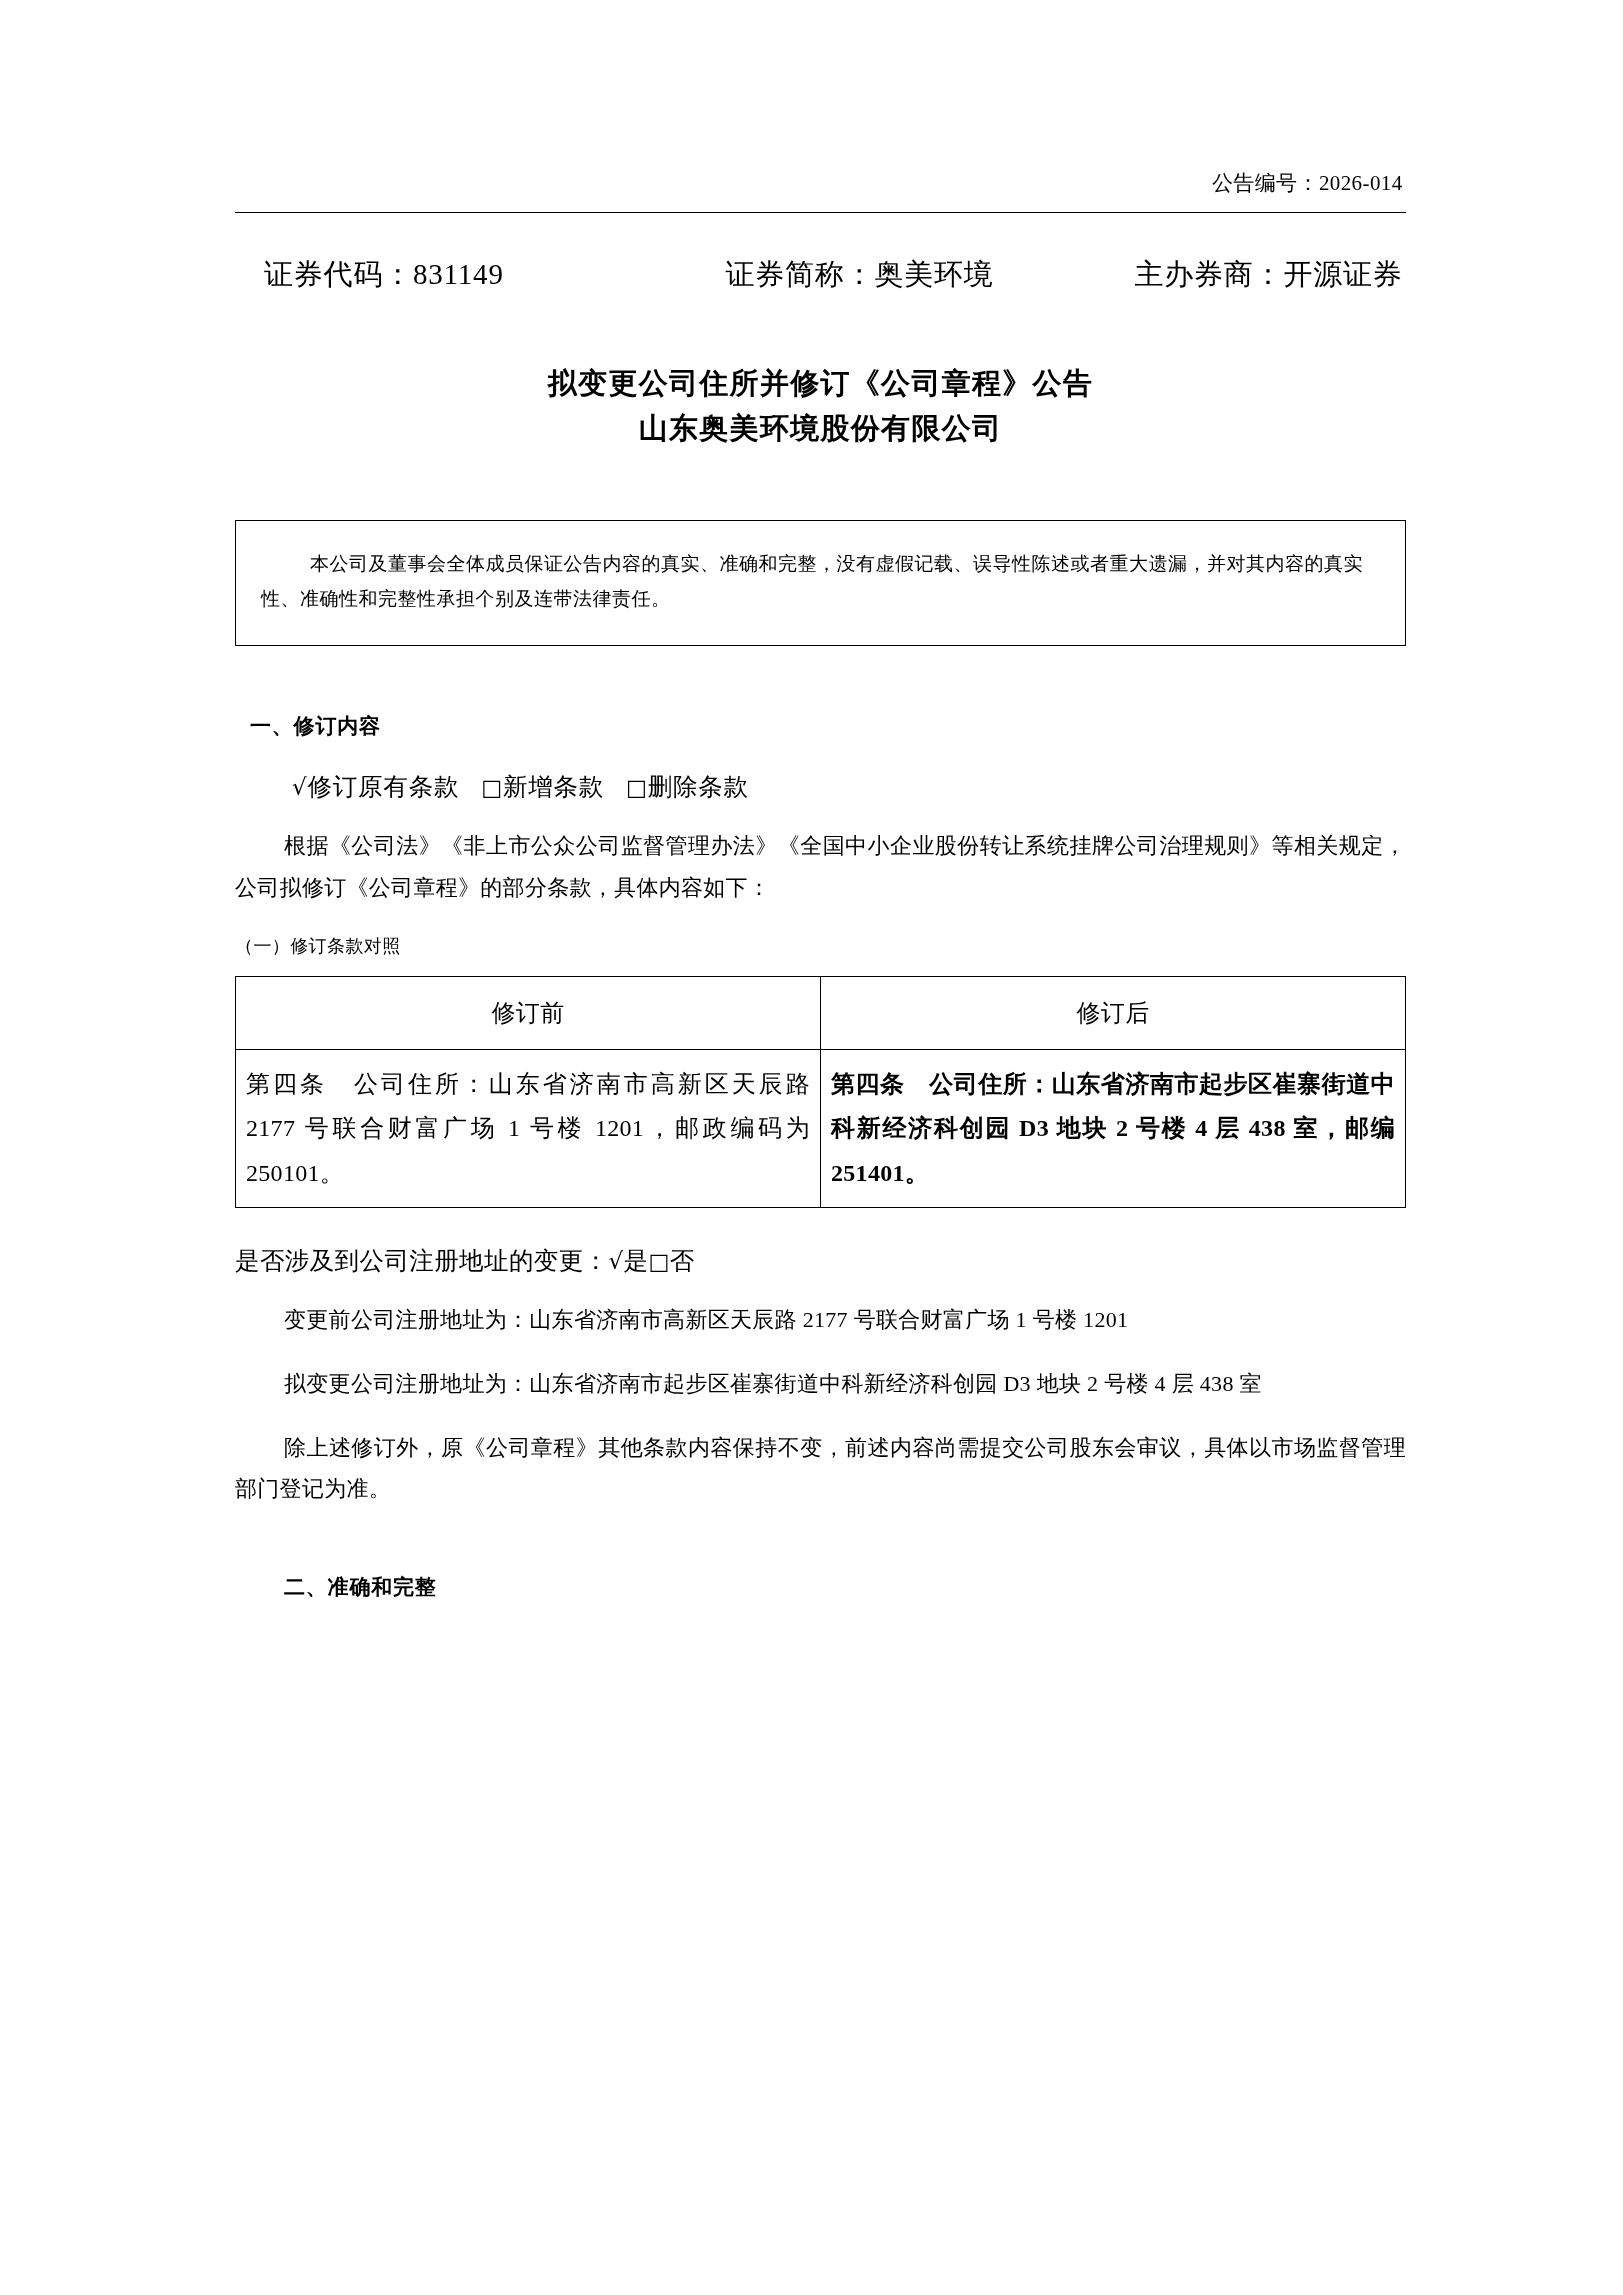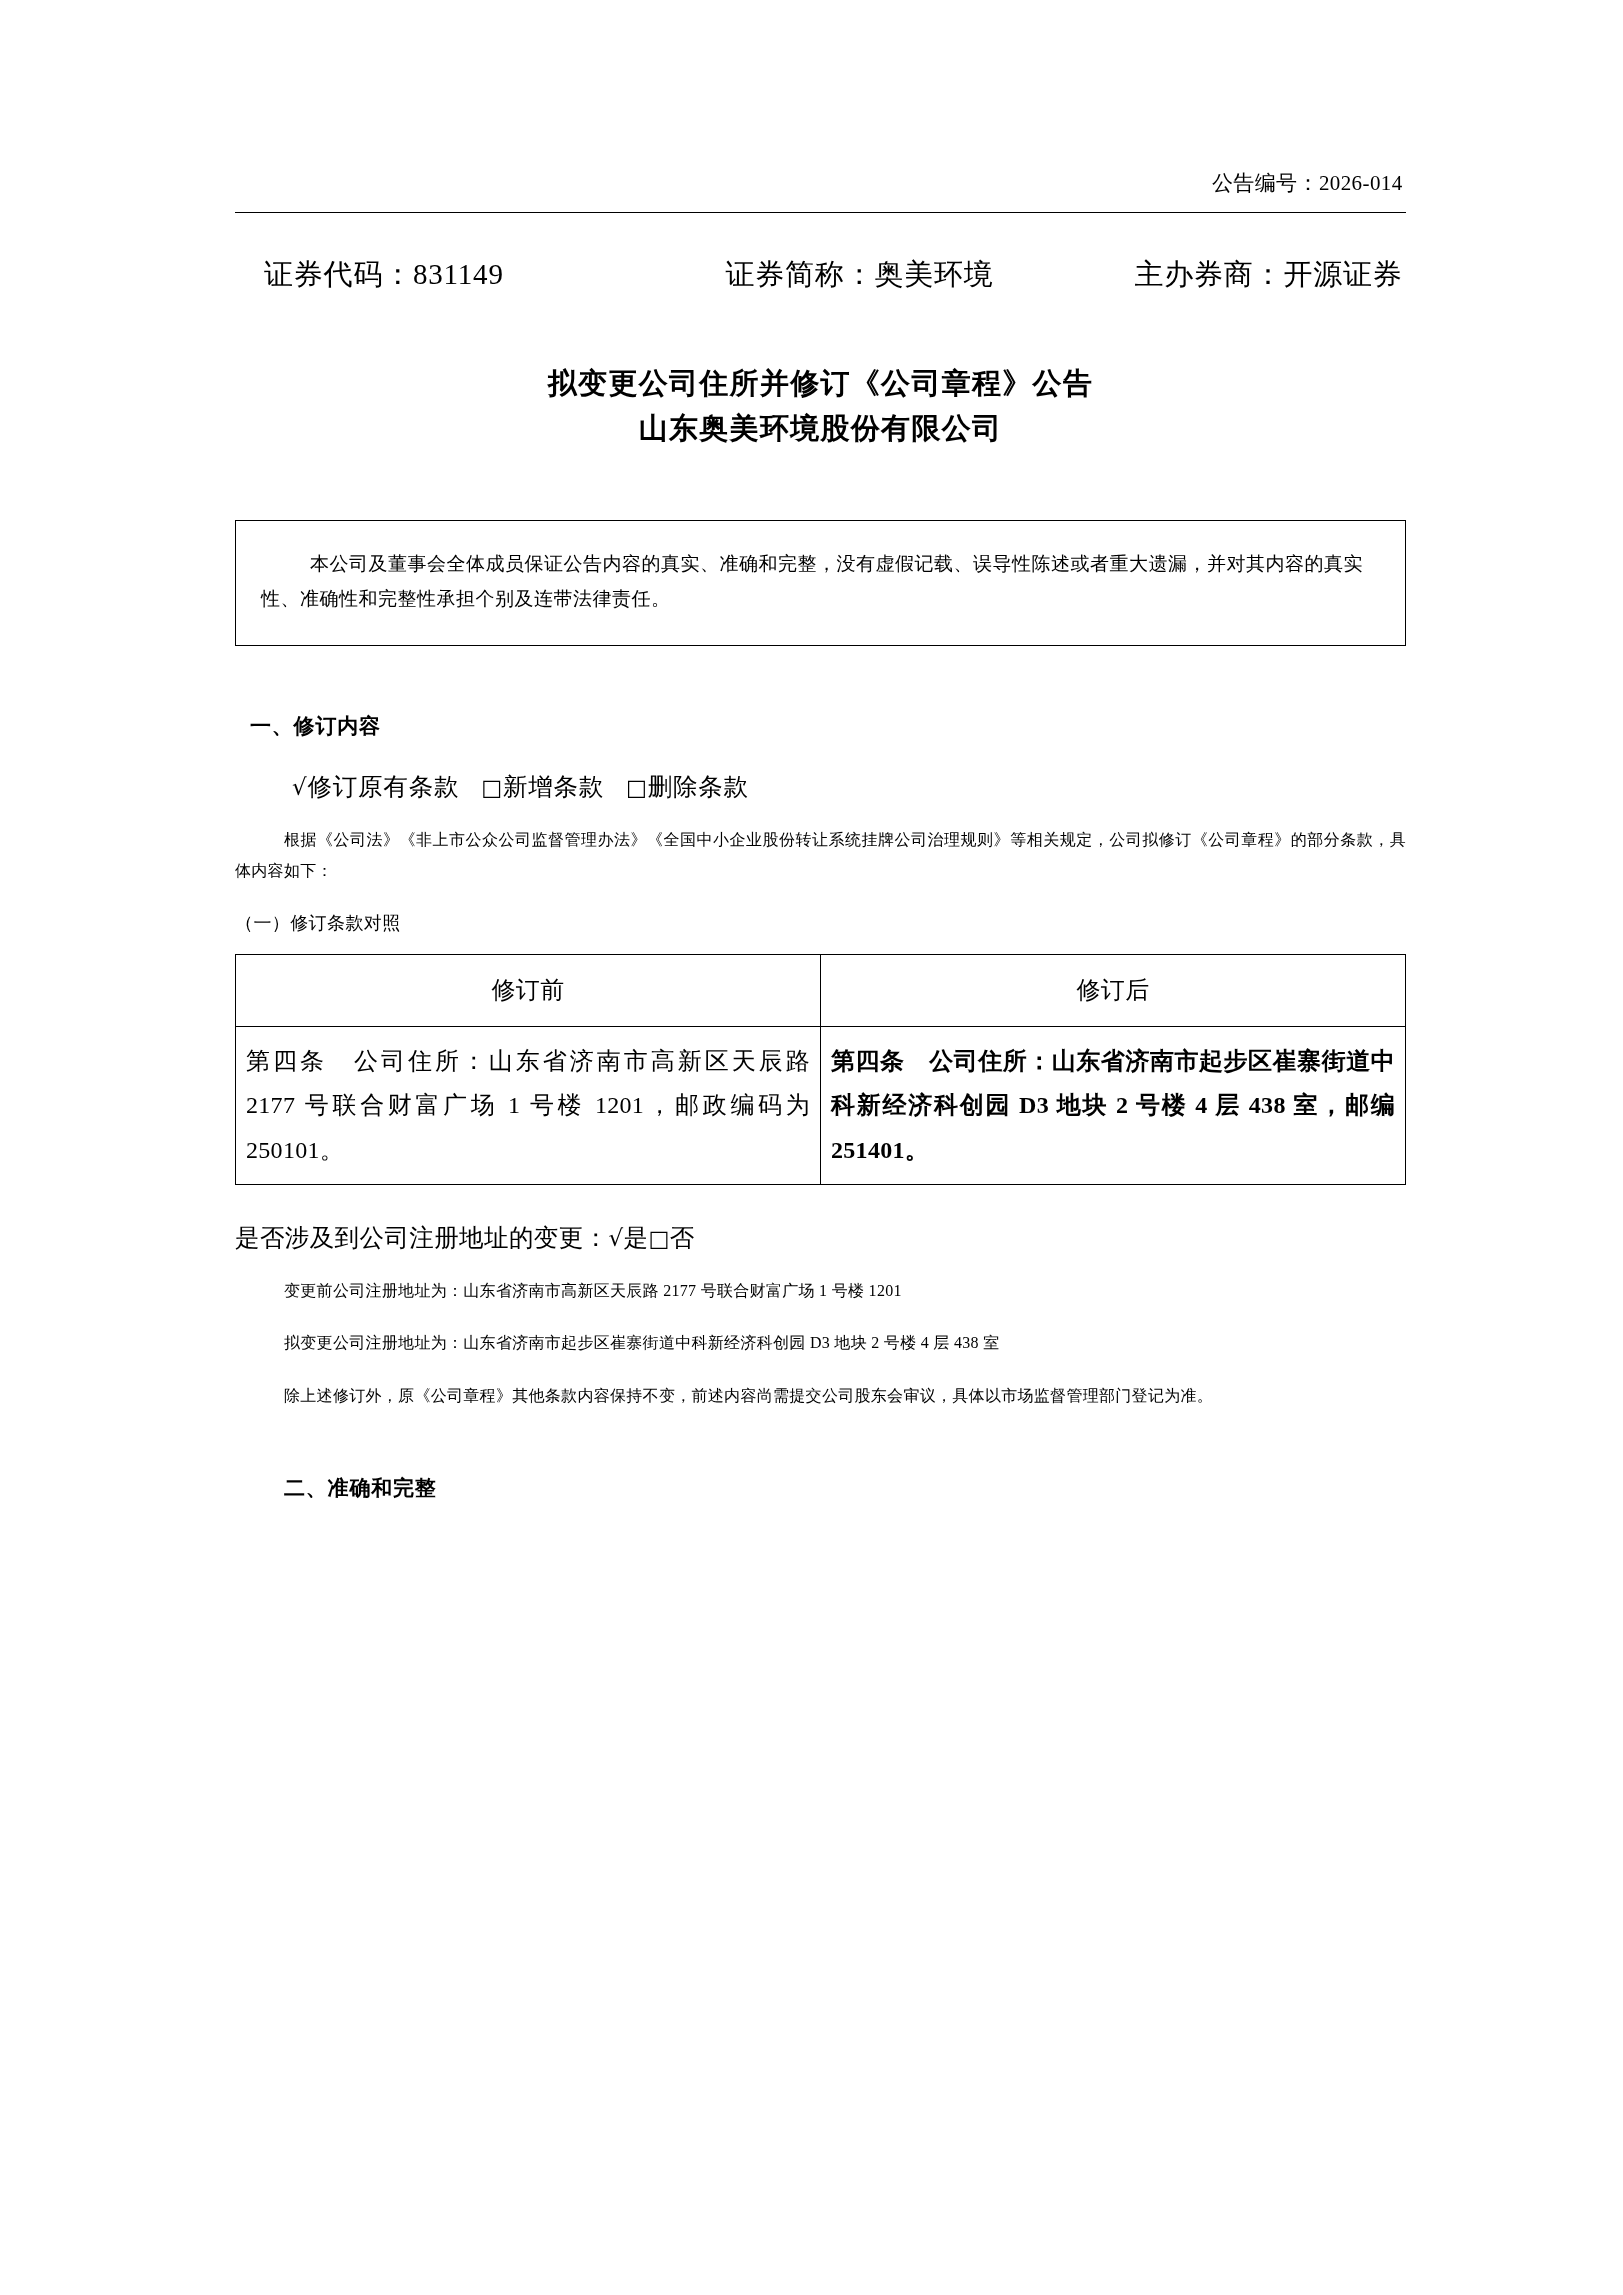"根据《公司法》《非上市公众公司监督管理办法》《全国中小企业股份转让系统挂牌公司治" p.body-text { font-size: 16px -> 22px }
